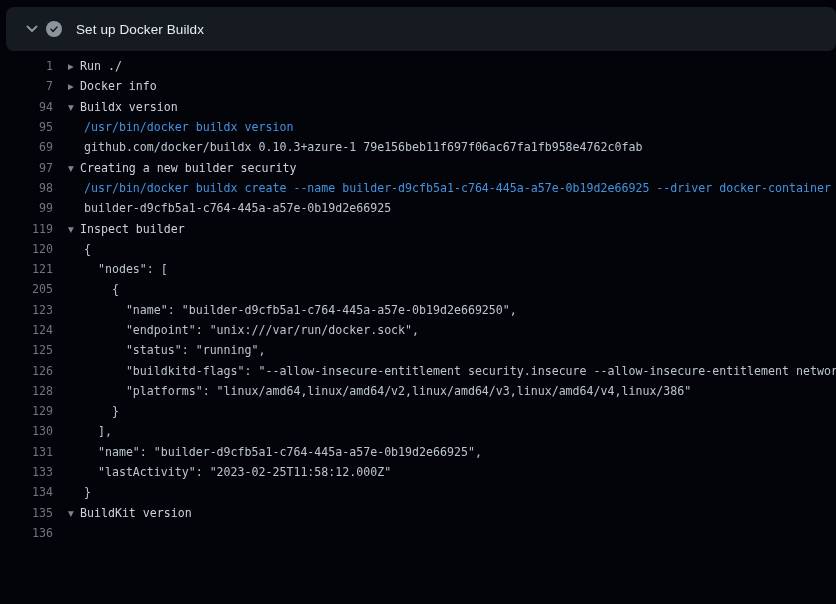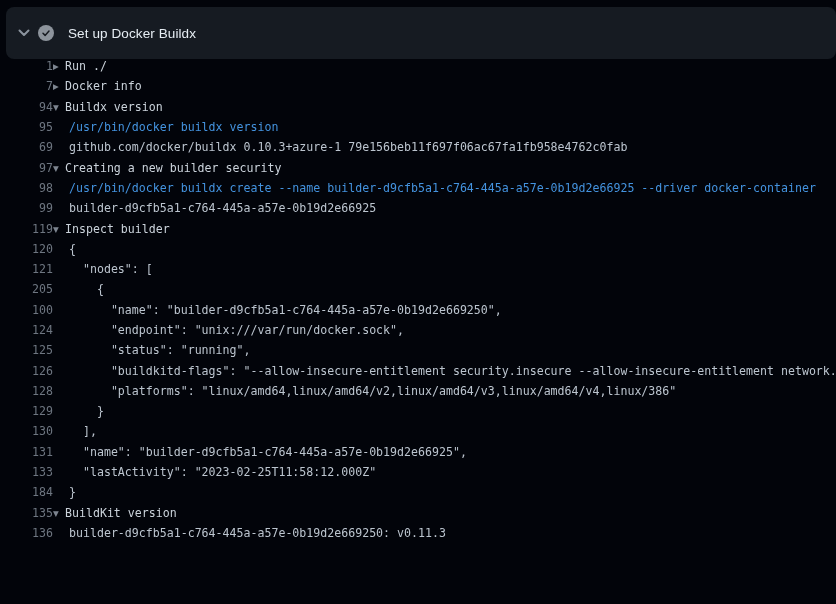"Set up Docker Buildx" .step-header { height: 52px -> 44px; padding-left: 12px -> 20px }
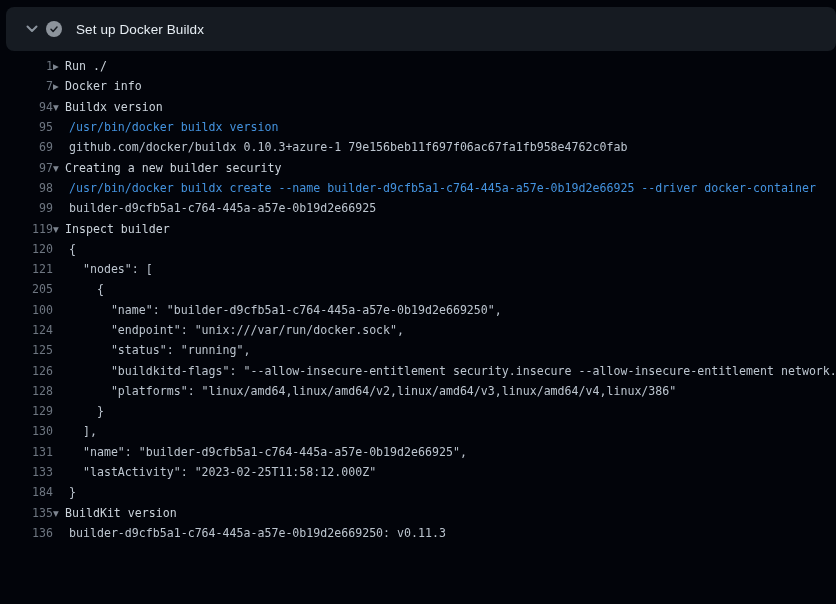"▶ Run ./" .content { margin-left: none -> 15px }
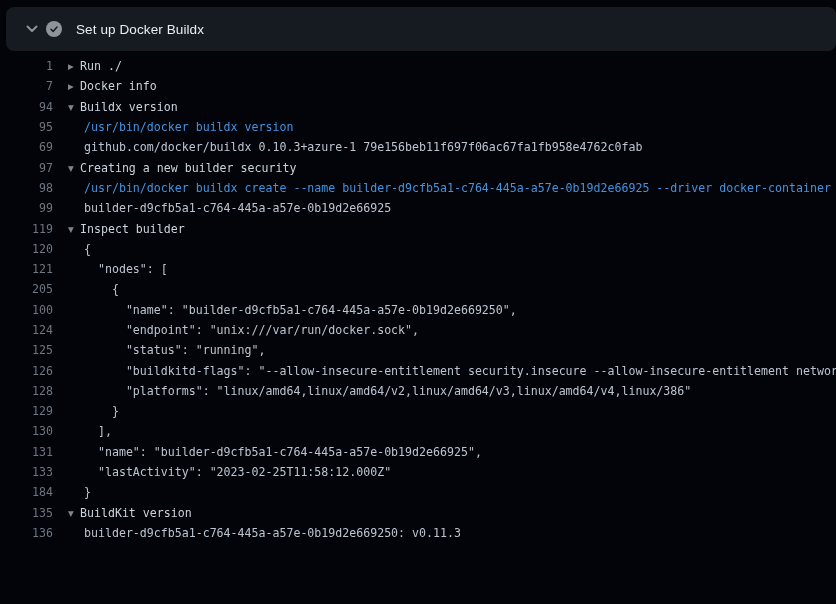"100" a.num { text: 100 -> 123 }
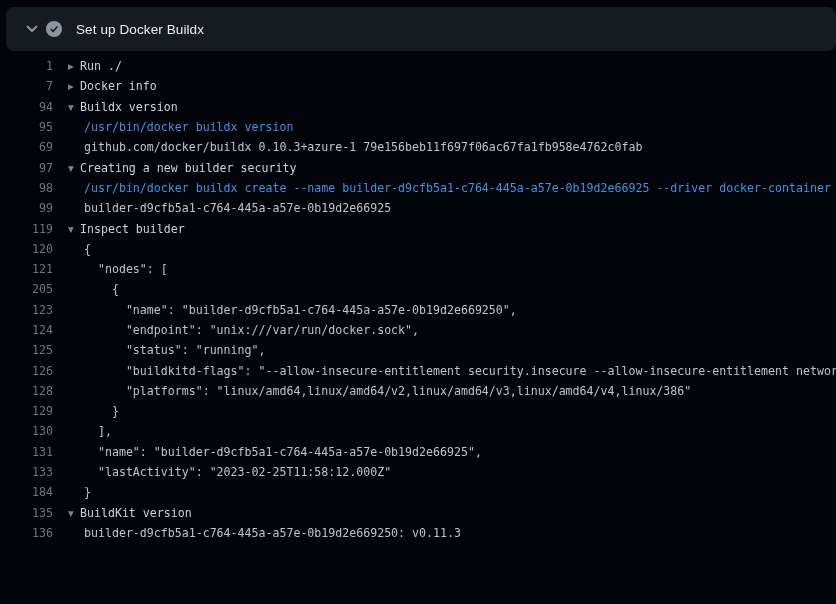"184" a.num { text: 184 -> 134 }
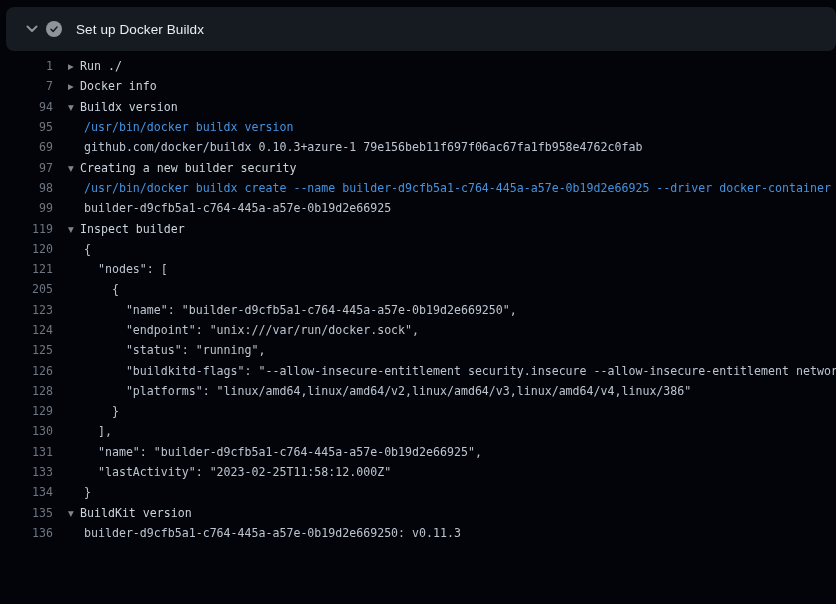"builder-d9cfb5a1-c764-445a-a57e-0b19d2e669250:" span.content { html: <span>builder-d9cfb5a1-c764-445a-a57e-0b19d2e669250: v0.11.3</span> -> none }
